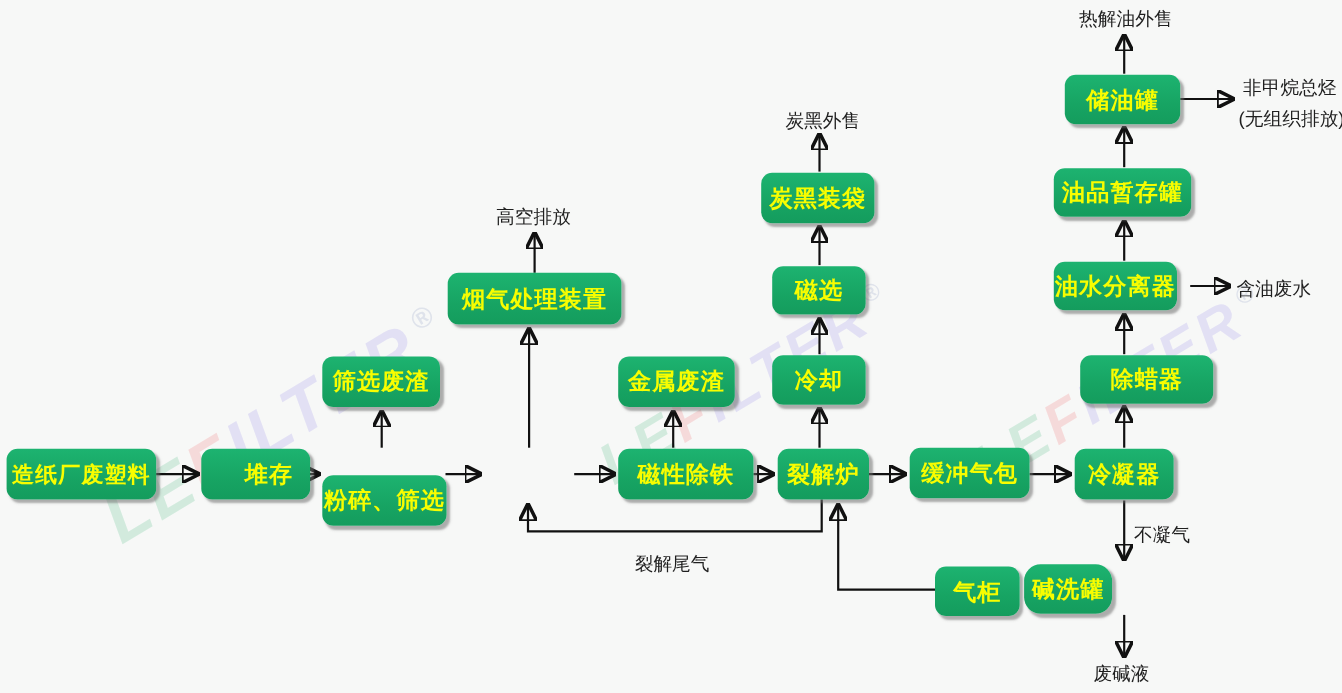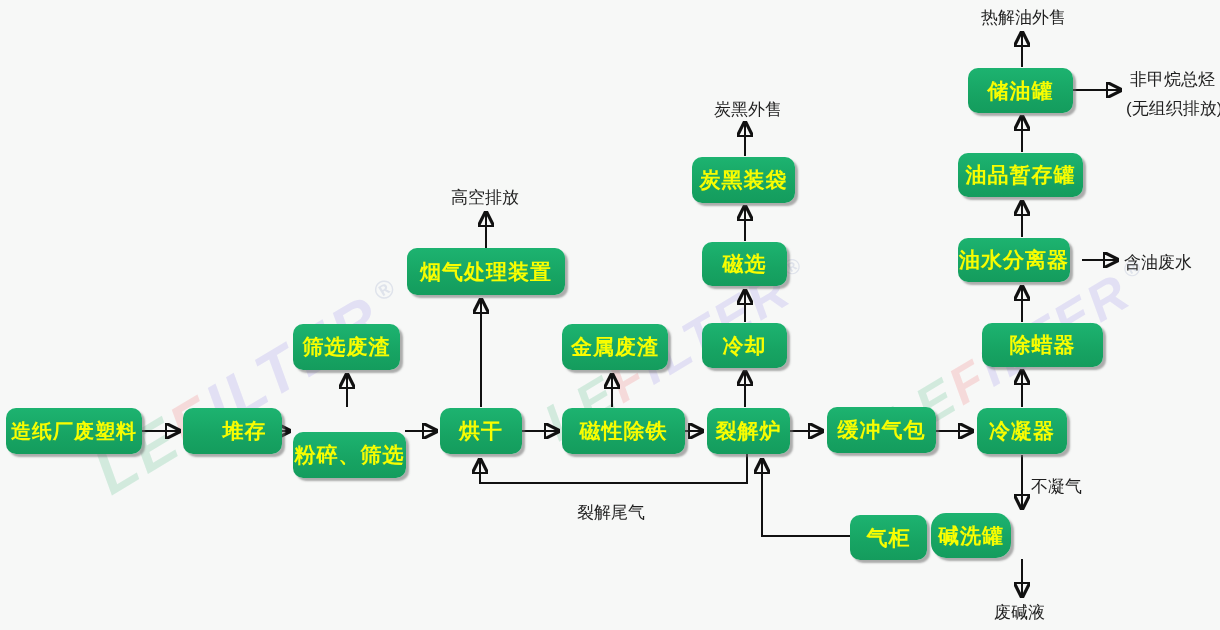"烘干" div.node { html: <div>烘干</div> -> none }
